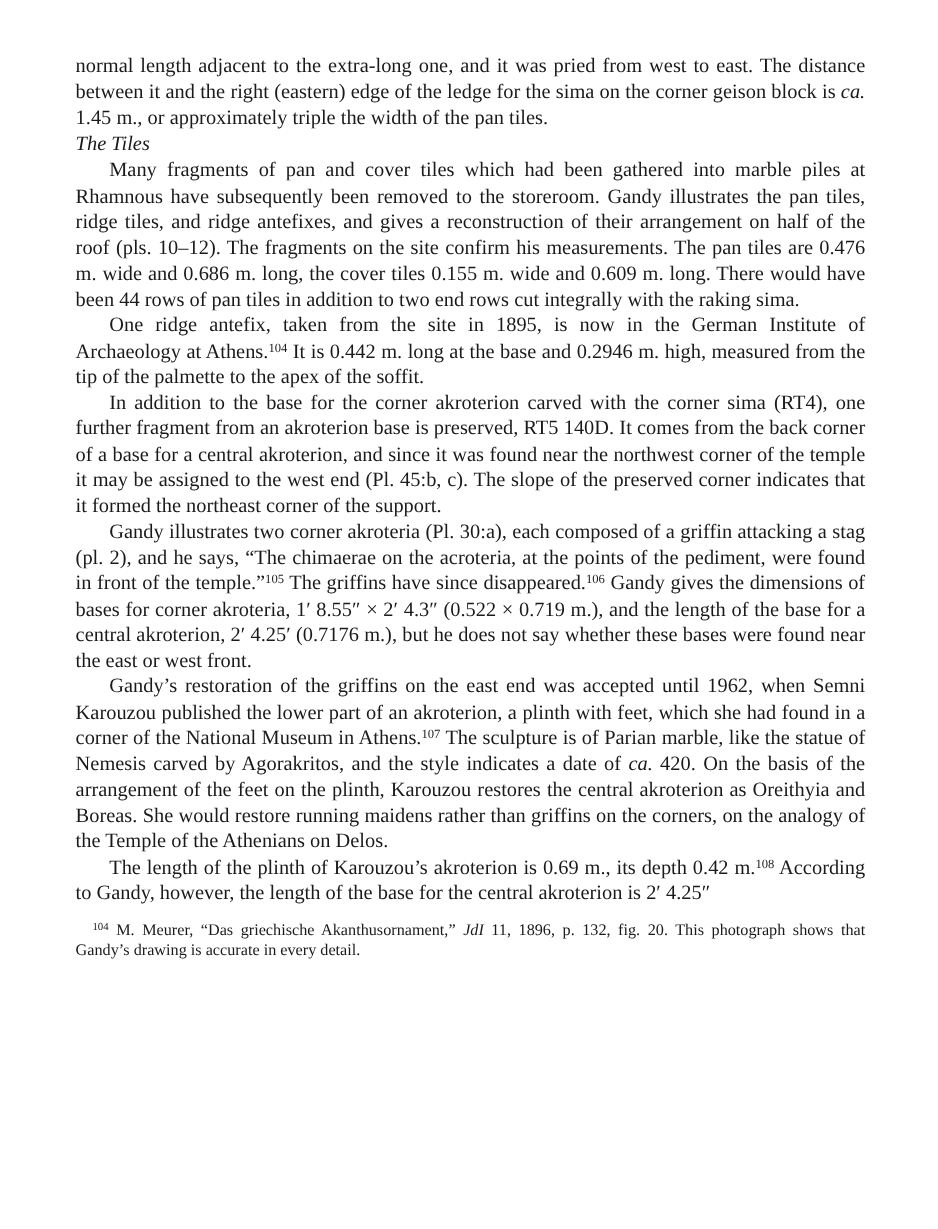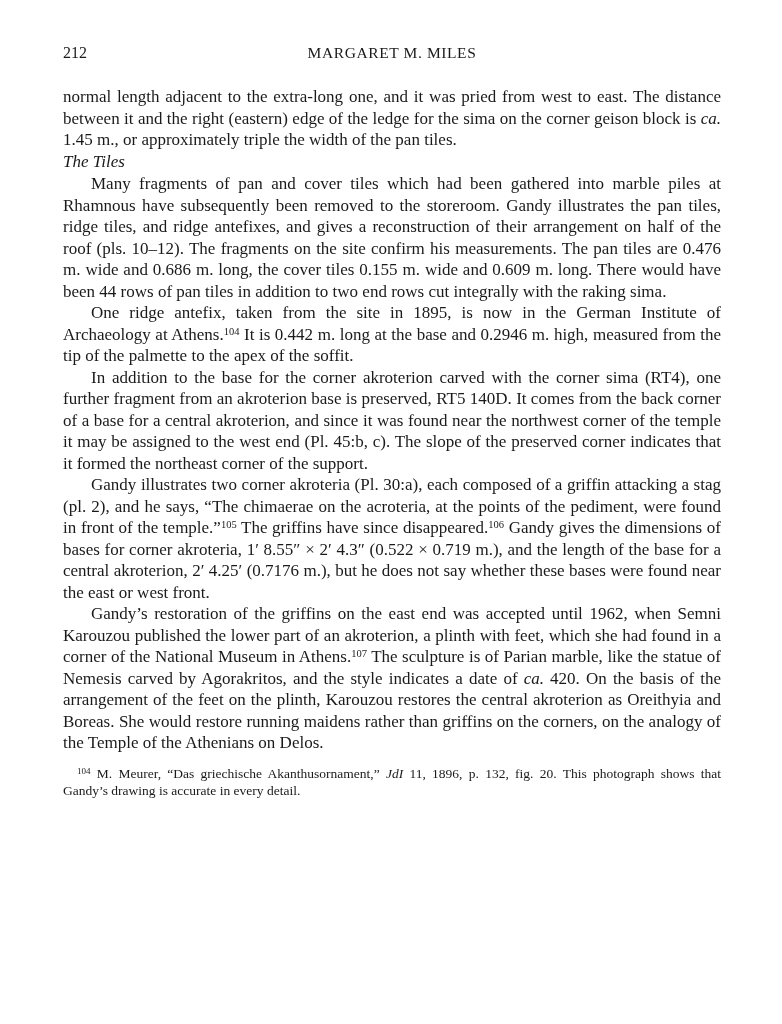"212" div.running-header { html: <div> <span>212</span> <div>MARGARET M. MILES</div> </div> -> none }
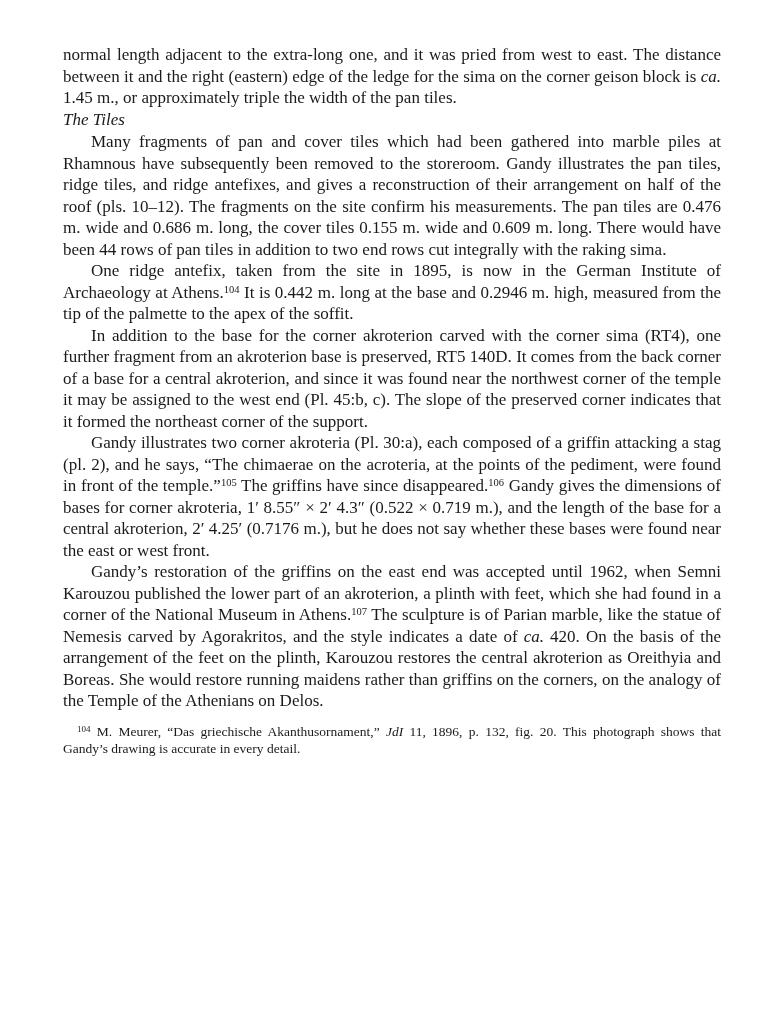"The length of the plinth" p { html: none -> <p><span>The length of the plinth of Karouzou’s akroterion is 0.69 m., its depth 0.42 m.</span><sup>108</sup><span> According to Gandy, however, the length of the base for the central akroterion is 2′ 4.25″</span></p> }
